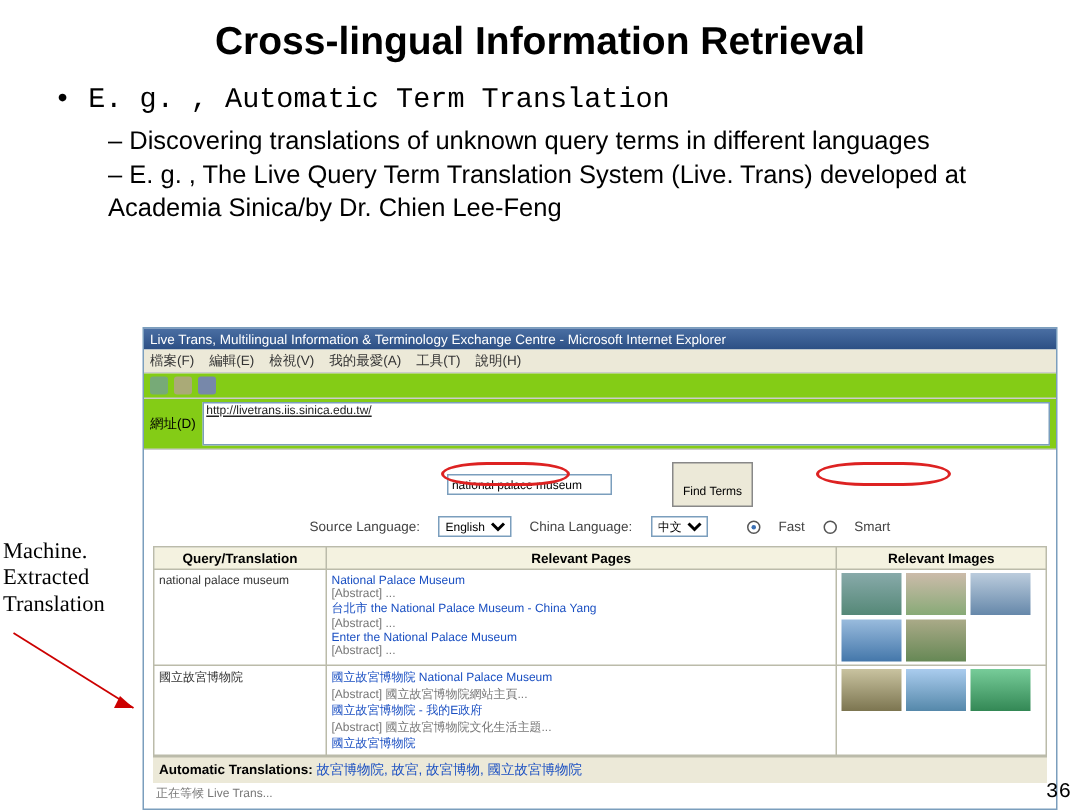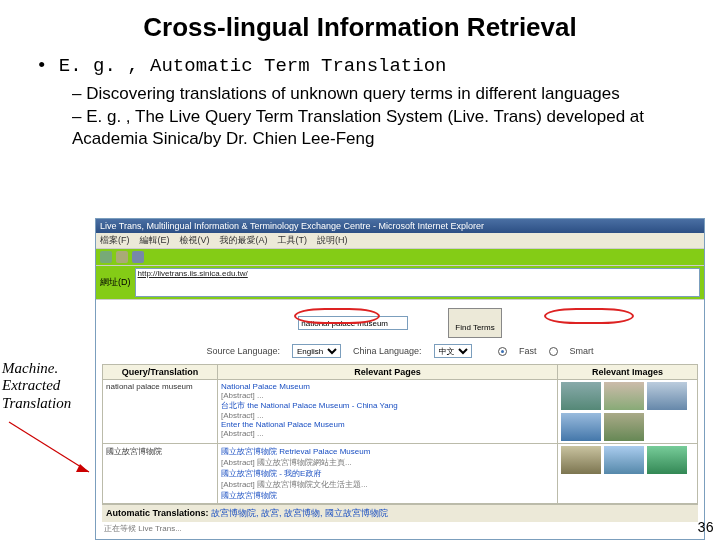"Machine." .annotation { font-style: italic -> none }
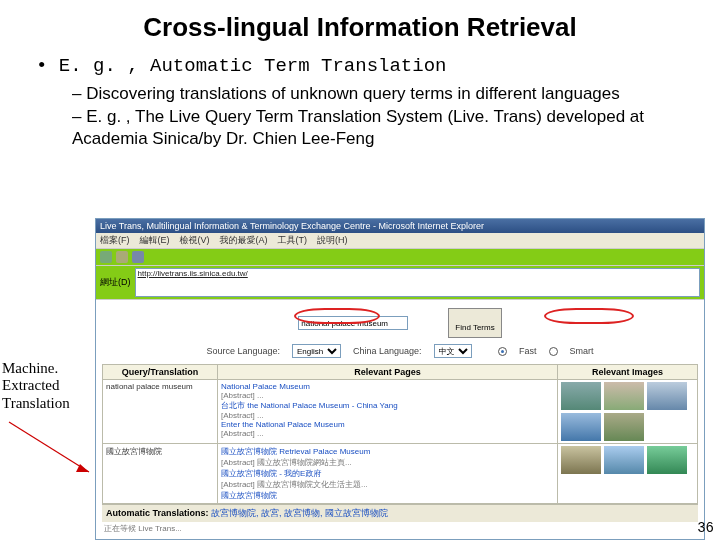"國立故宮博物院 Retrieval Palace Museum" div.link { text: Retrieval -> National }
